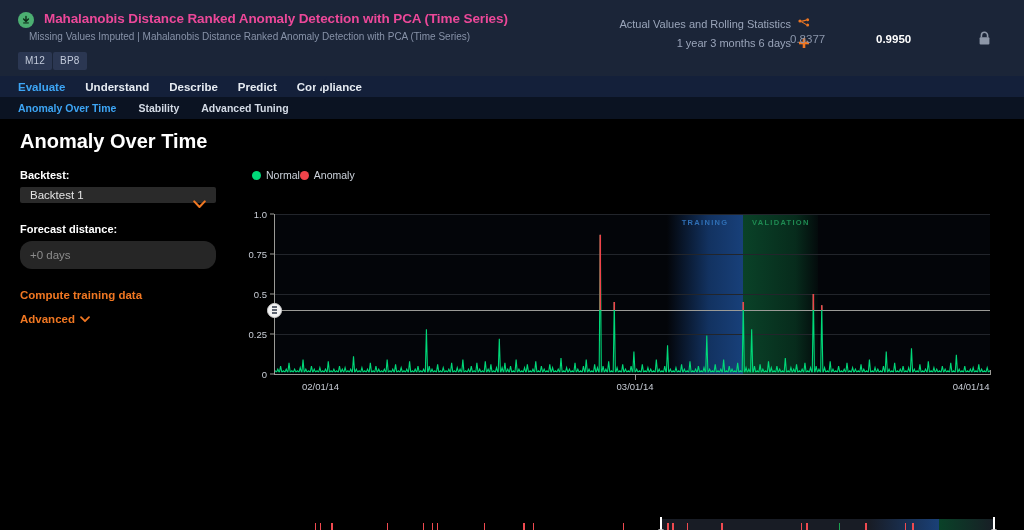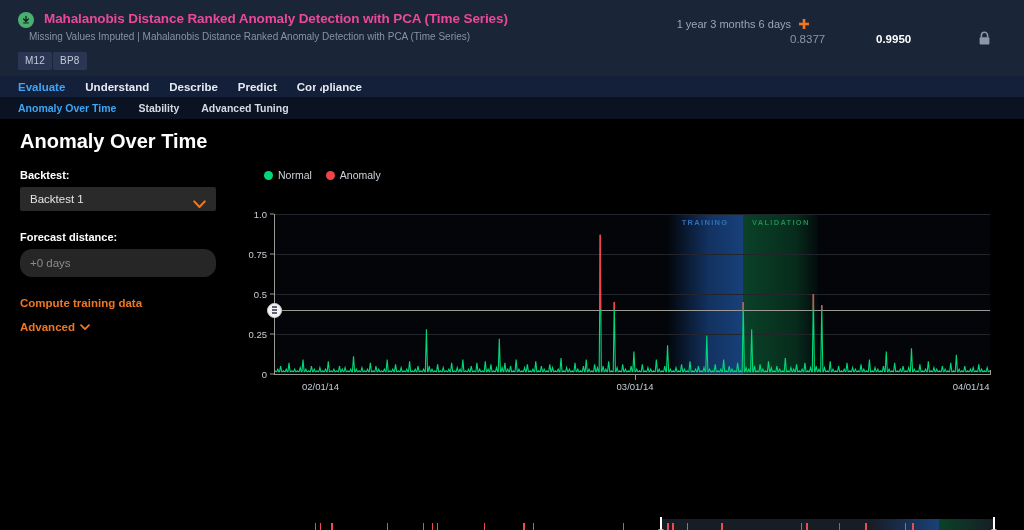"Actual Values and Rolling Statistics" div.hdr-r-line { html: none -> <div> <span>Actual Values and Rolling Statistics</span> <span> <svg> <circle></circle> <circle></circle> <circle></circle> <path></path> </svg> </span> </div> }
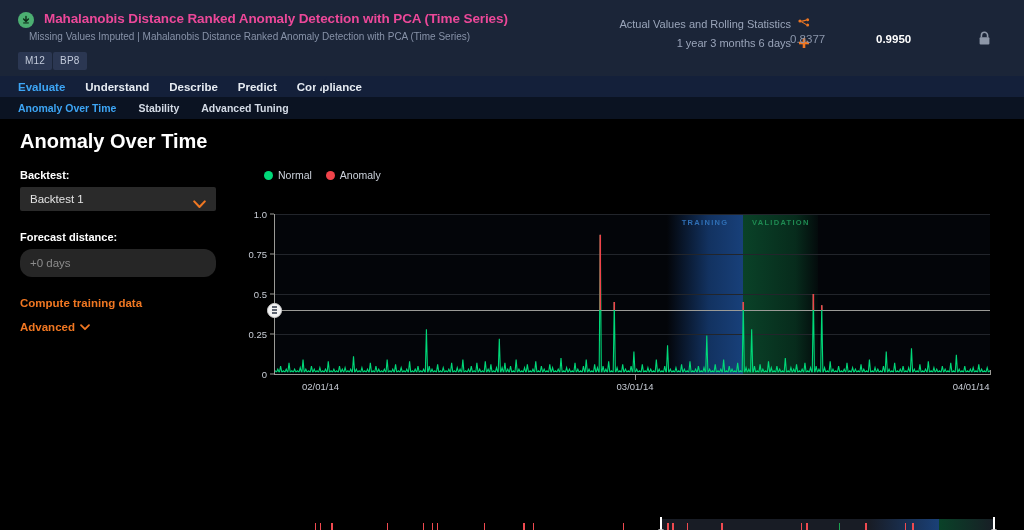"Normal" .legend { gap: 14px -> none; left: 28px -> 16px }
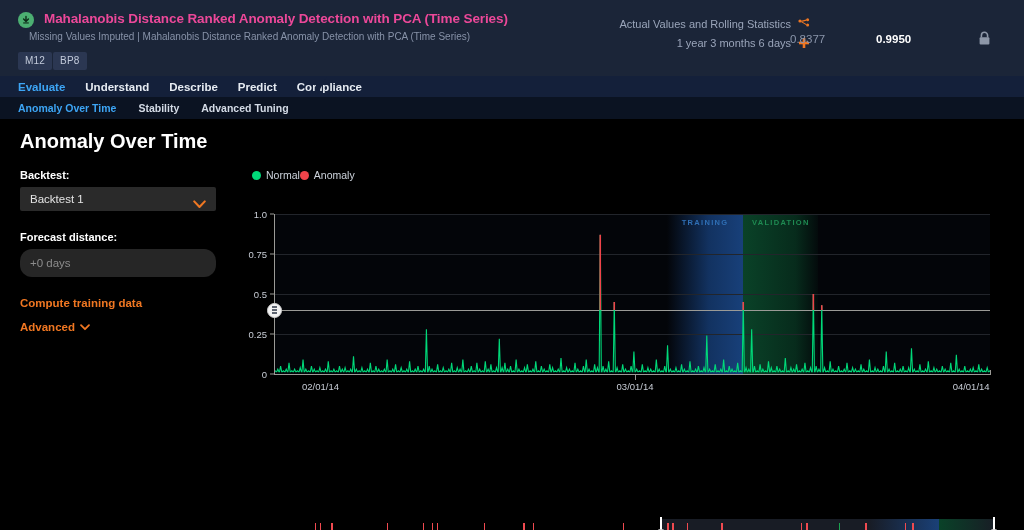"Backtest 1" .select { height: 24px -> 16px }
